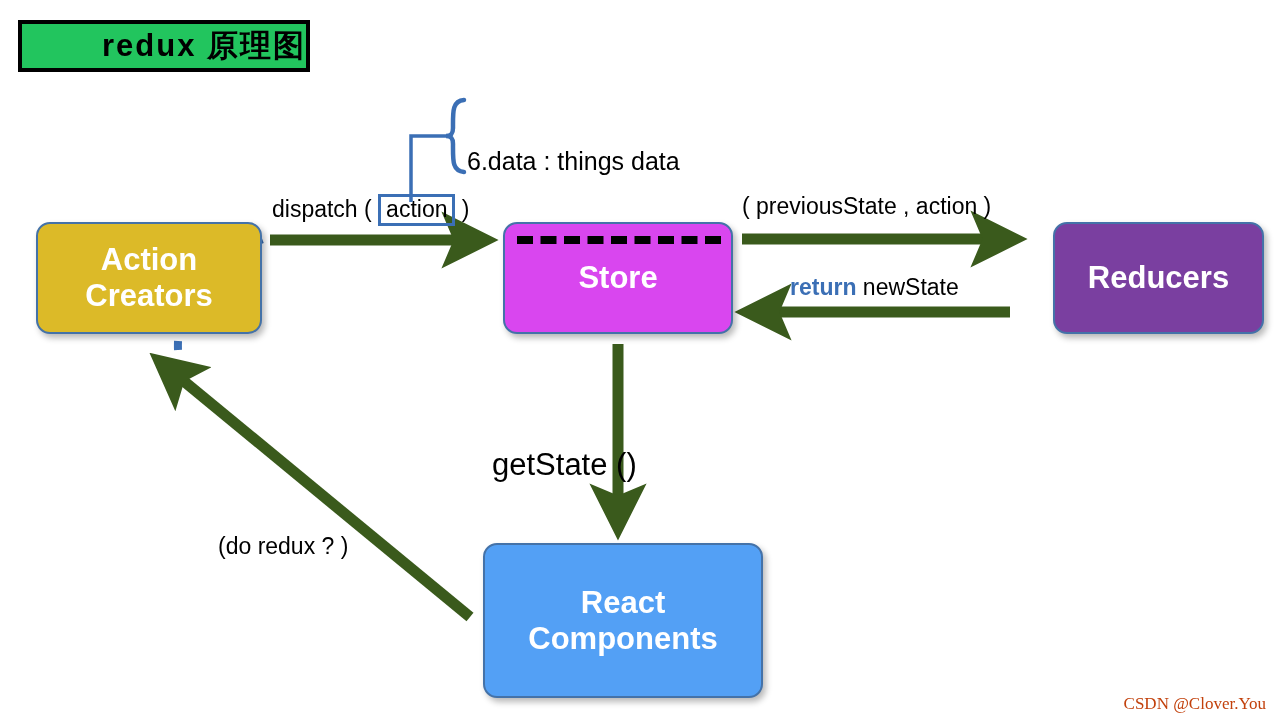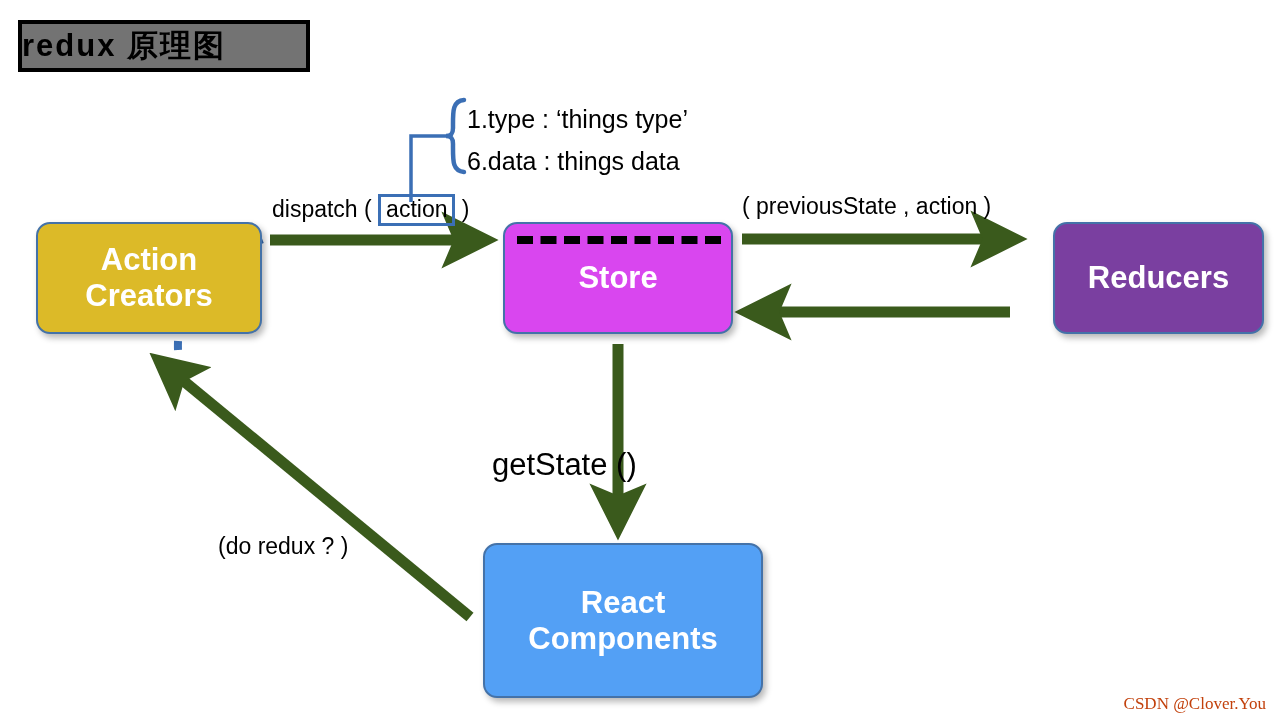"redux 原理图" .title-box { background: #737373 -> #22c55e; justify-content: flex-start -> flex-end }
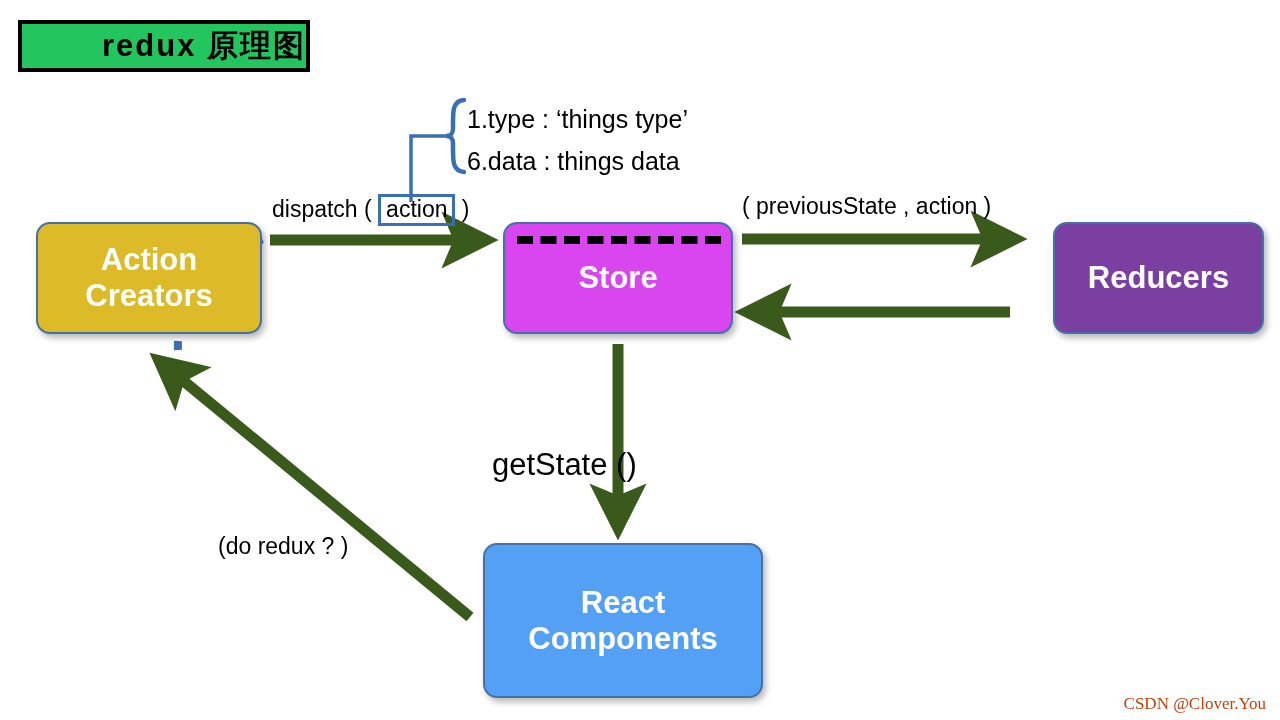"1.type : ‘things type’" div.brace-line { html: <div>1.type : ‘things type’</div> -> none }
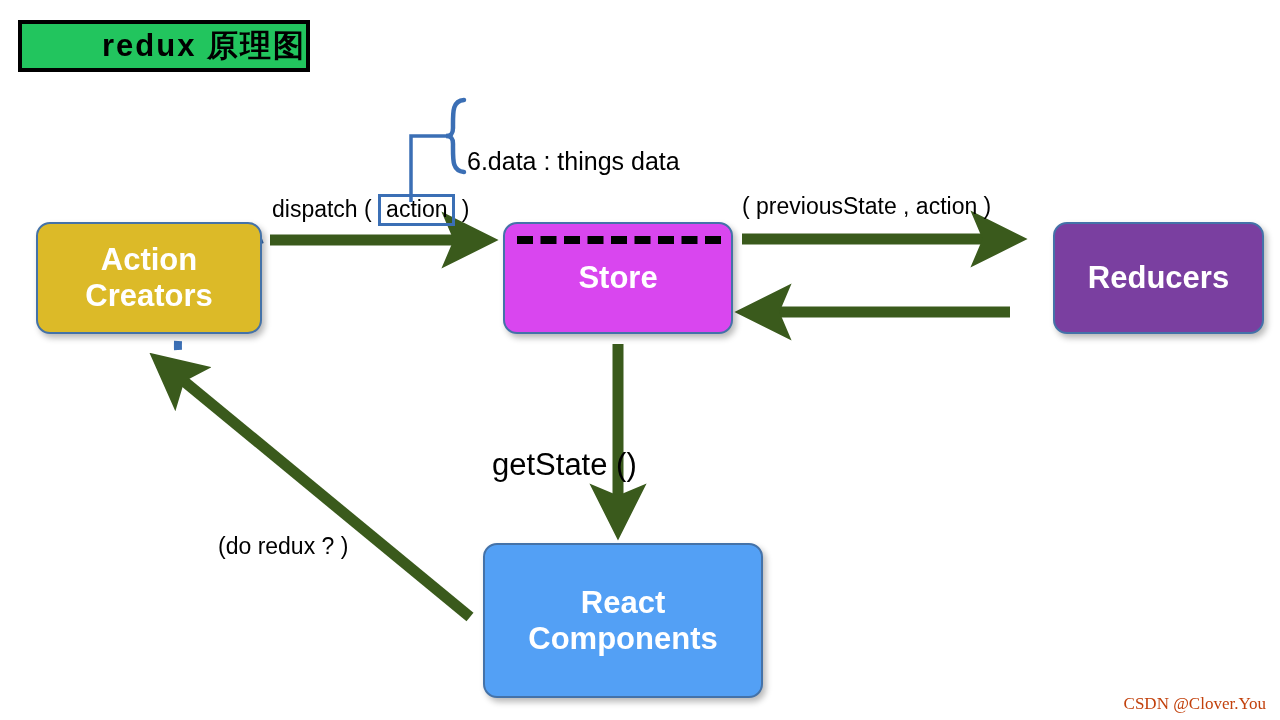"return newState" div.label { html: none -> <div><span>return</span><span> newState</span></div> }
